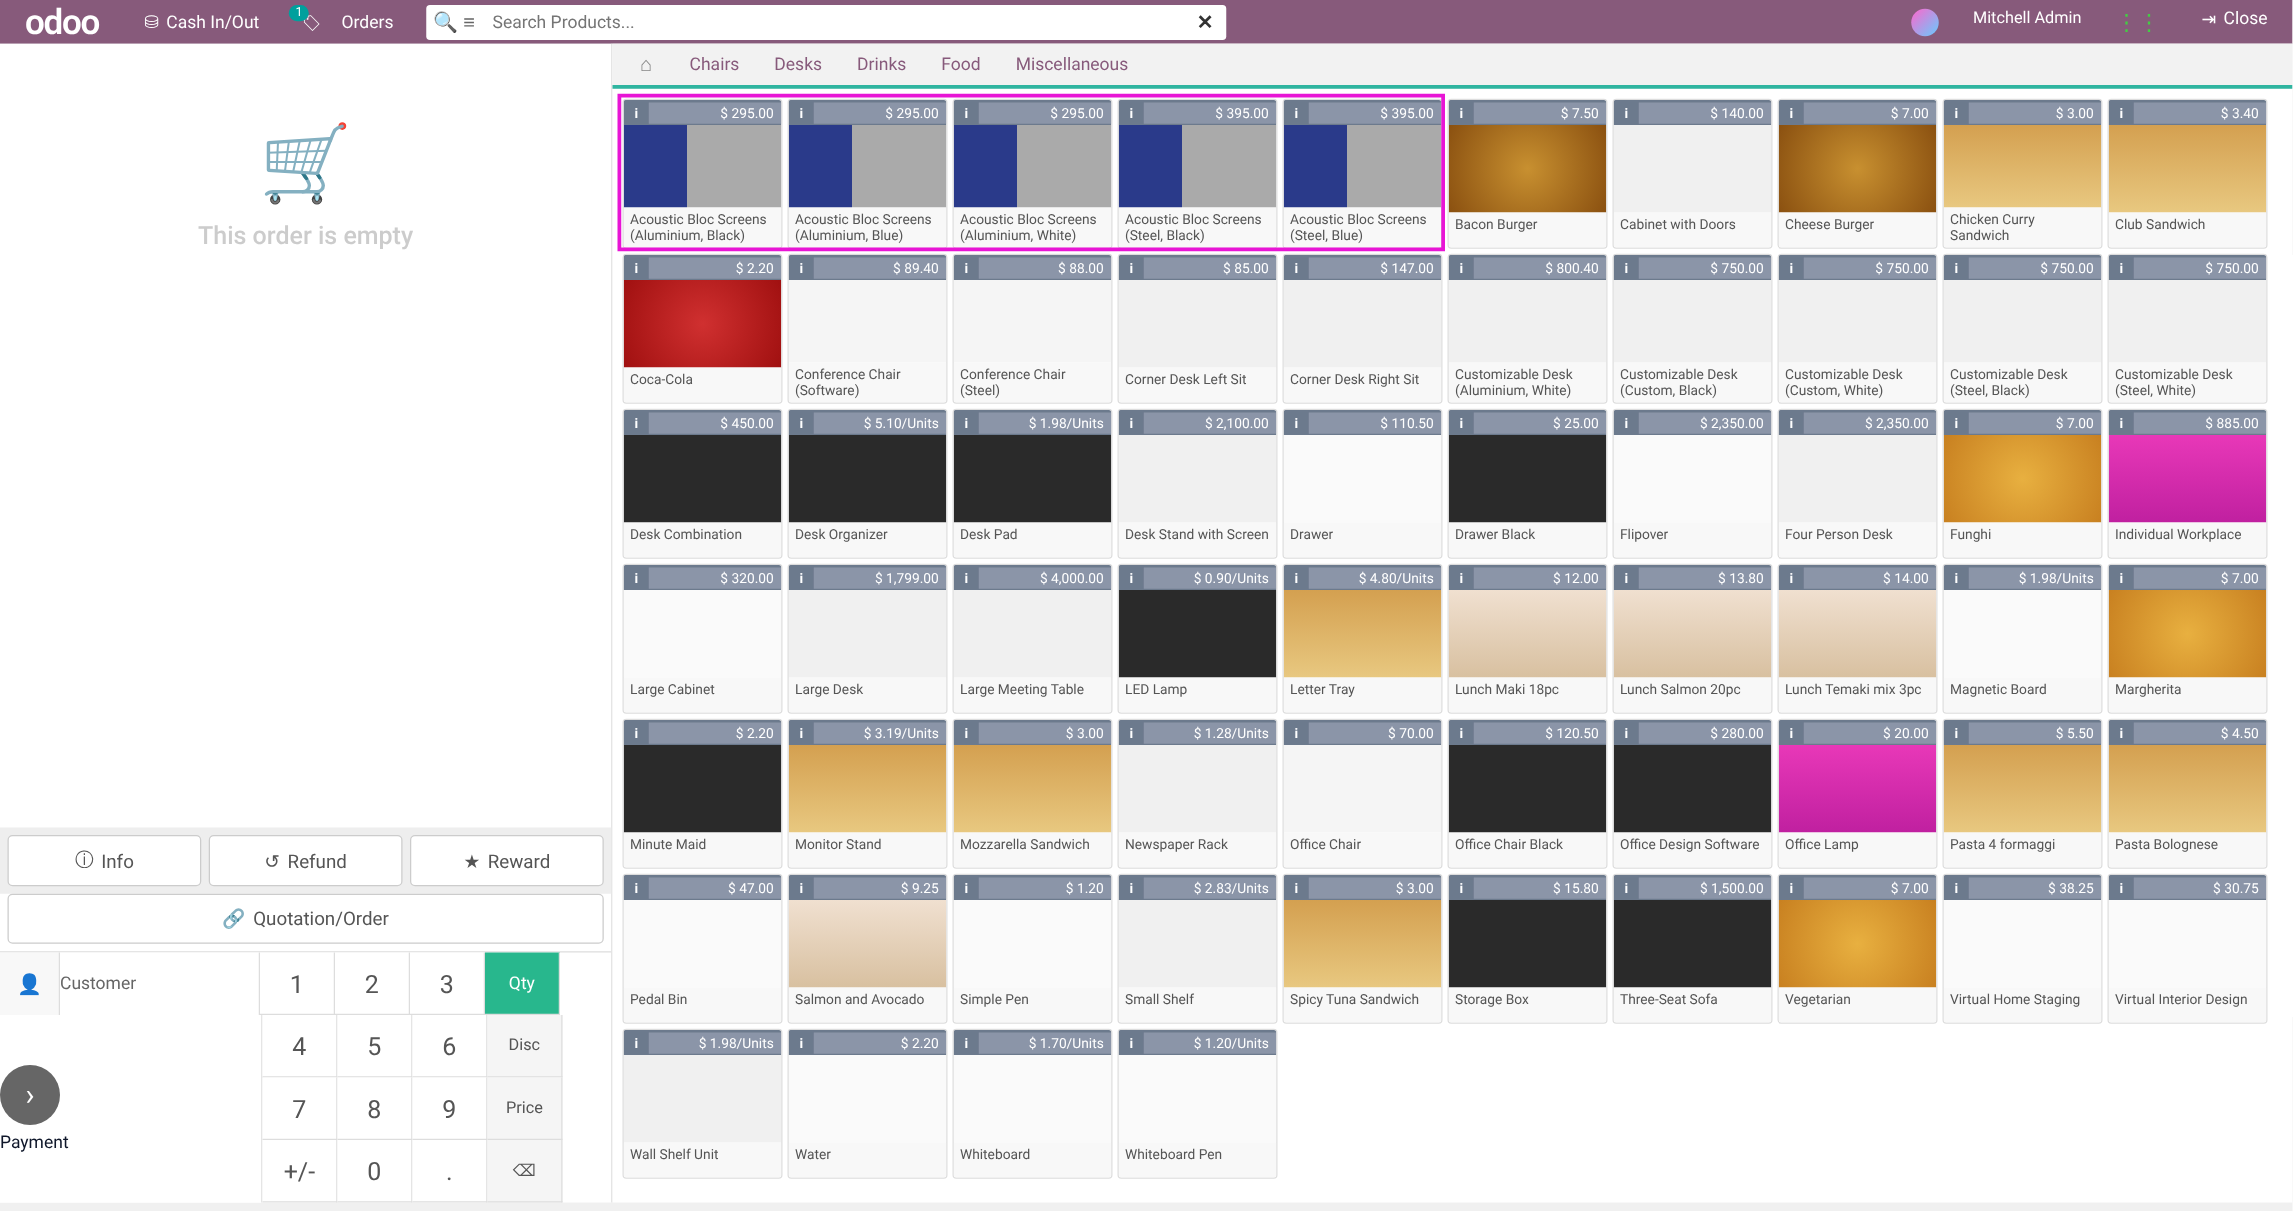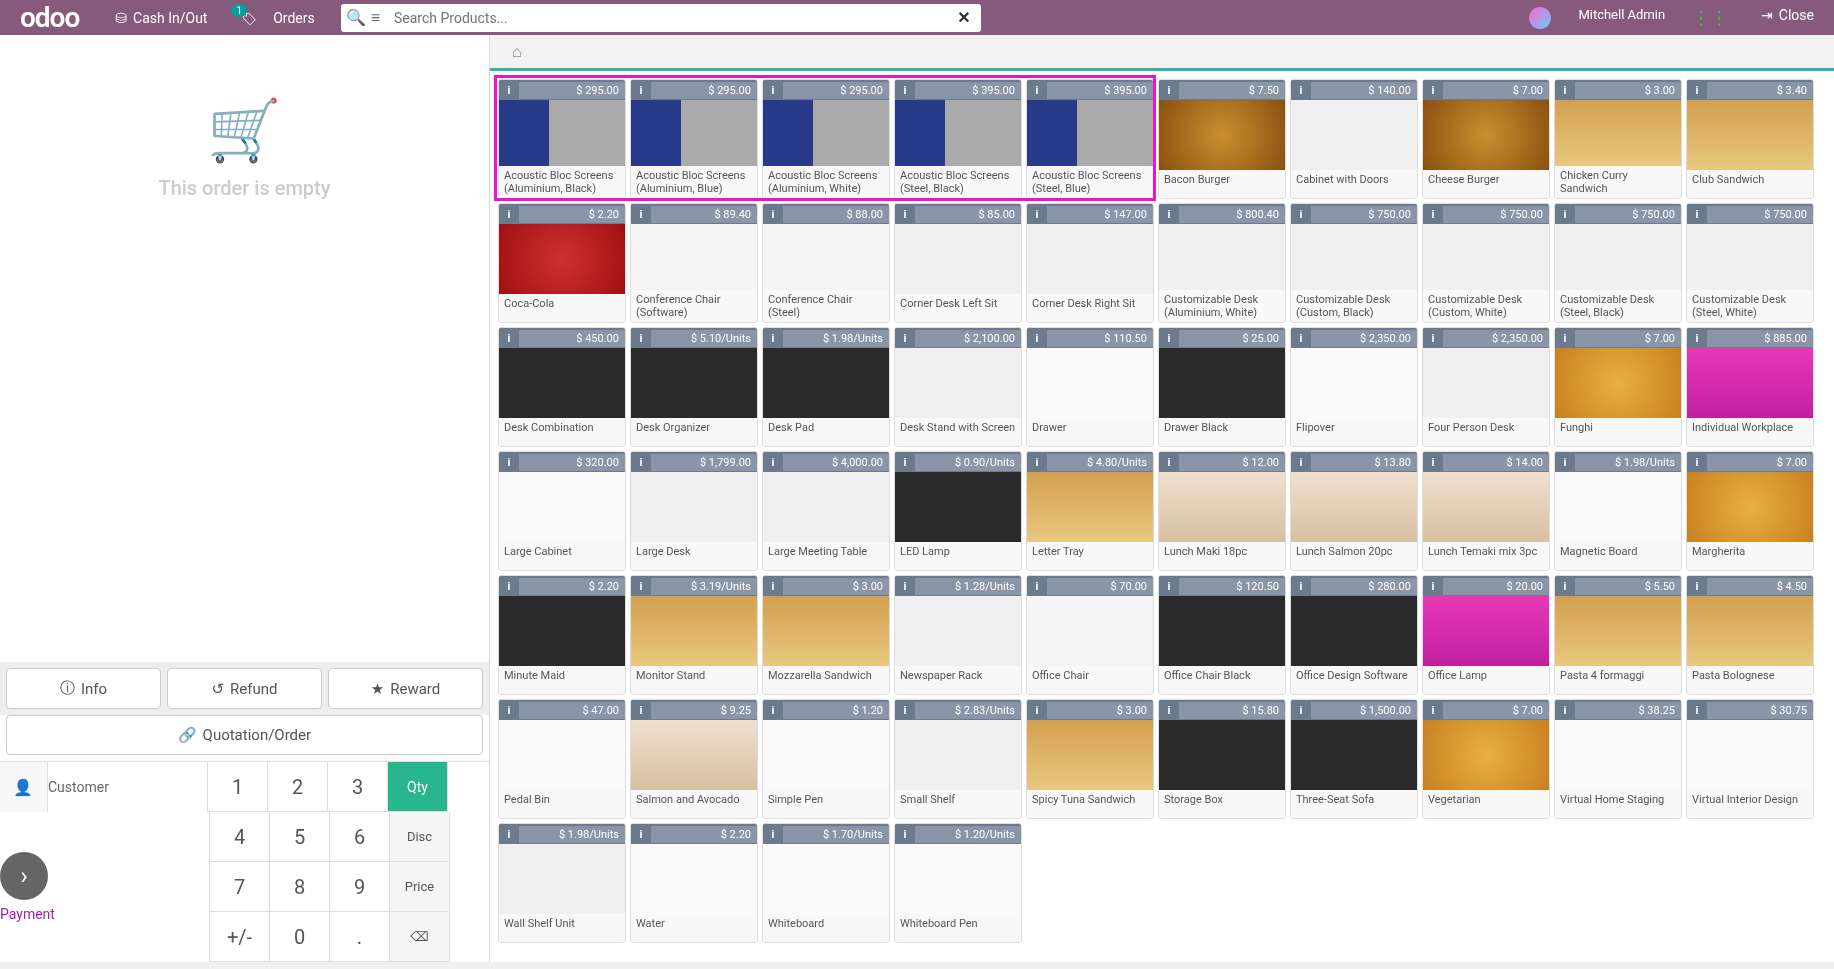"Chairs" div { html: none -> <div> <div>Chairs</div> <div>Desks</div> <div>Drinks</div> <div>Food</div> <div>Miscellaneous</div> </div> }
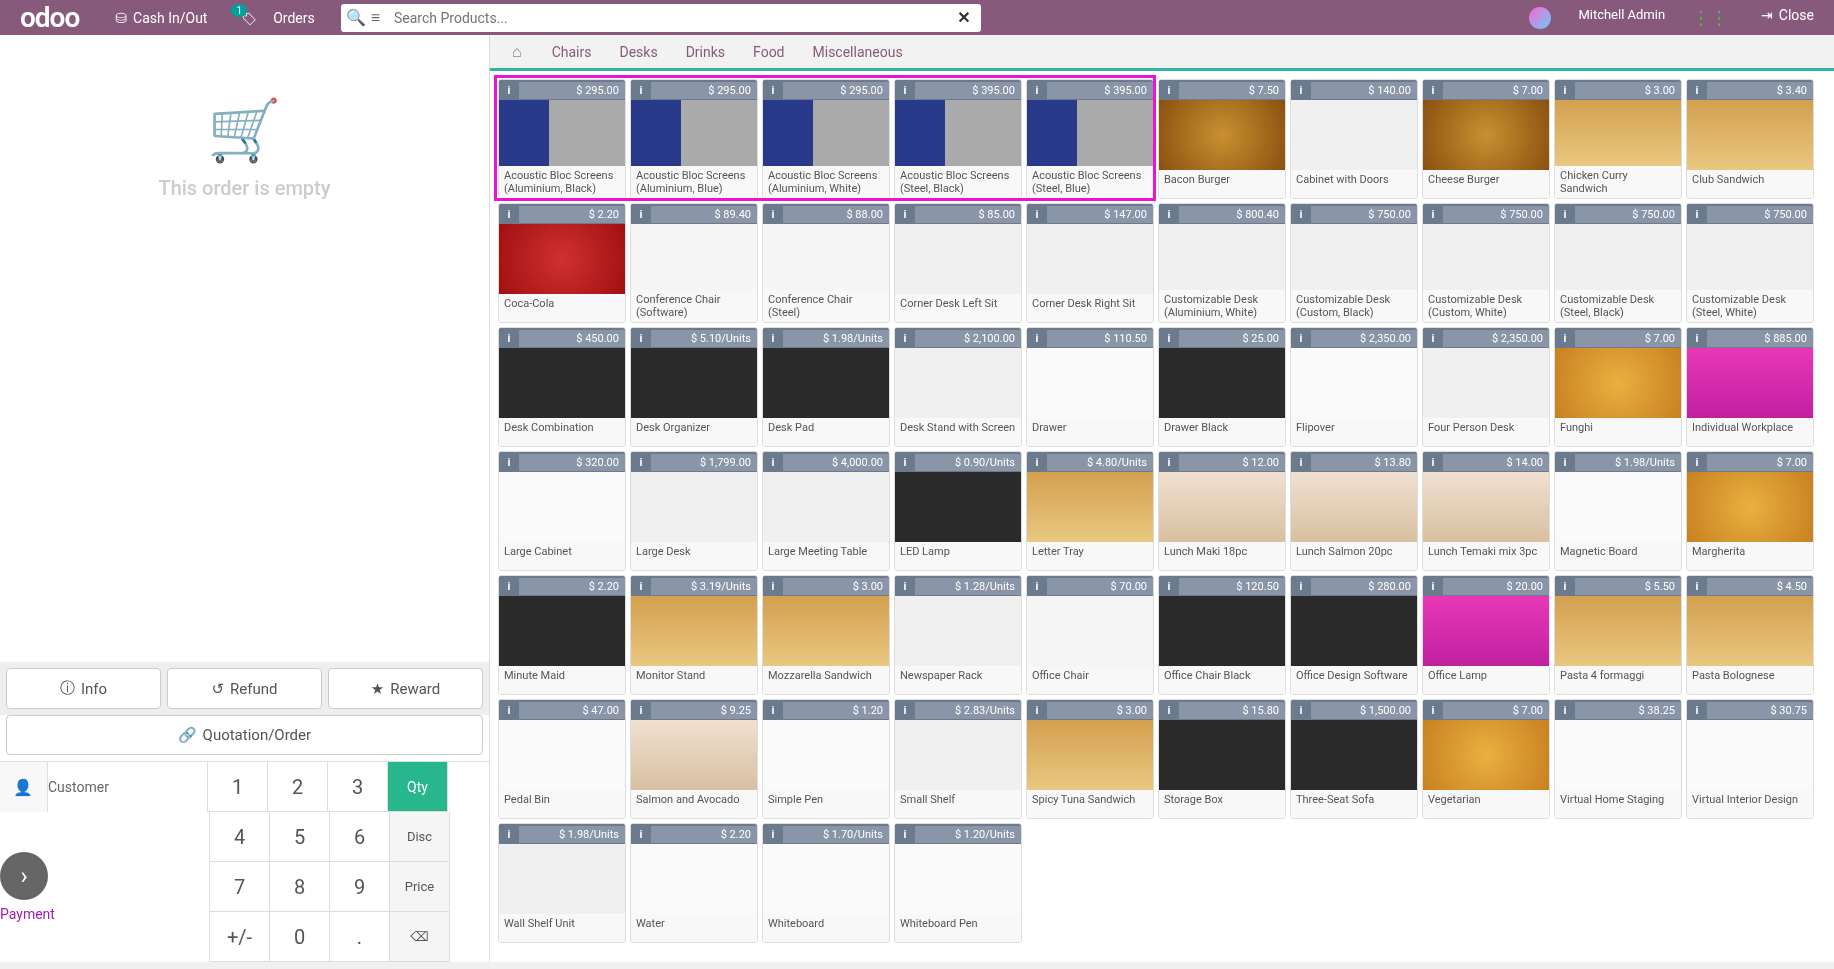"Payment" .payment-label { color: #a21caf -> #0f172a }
